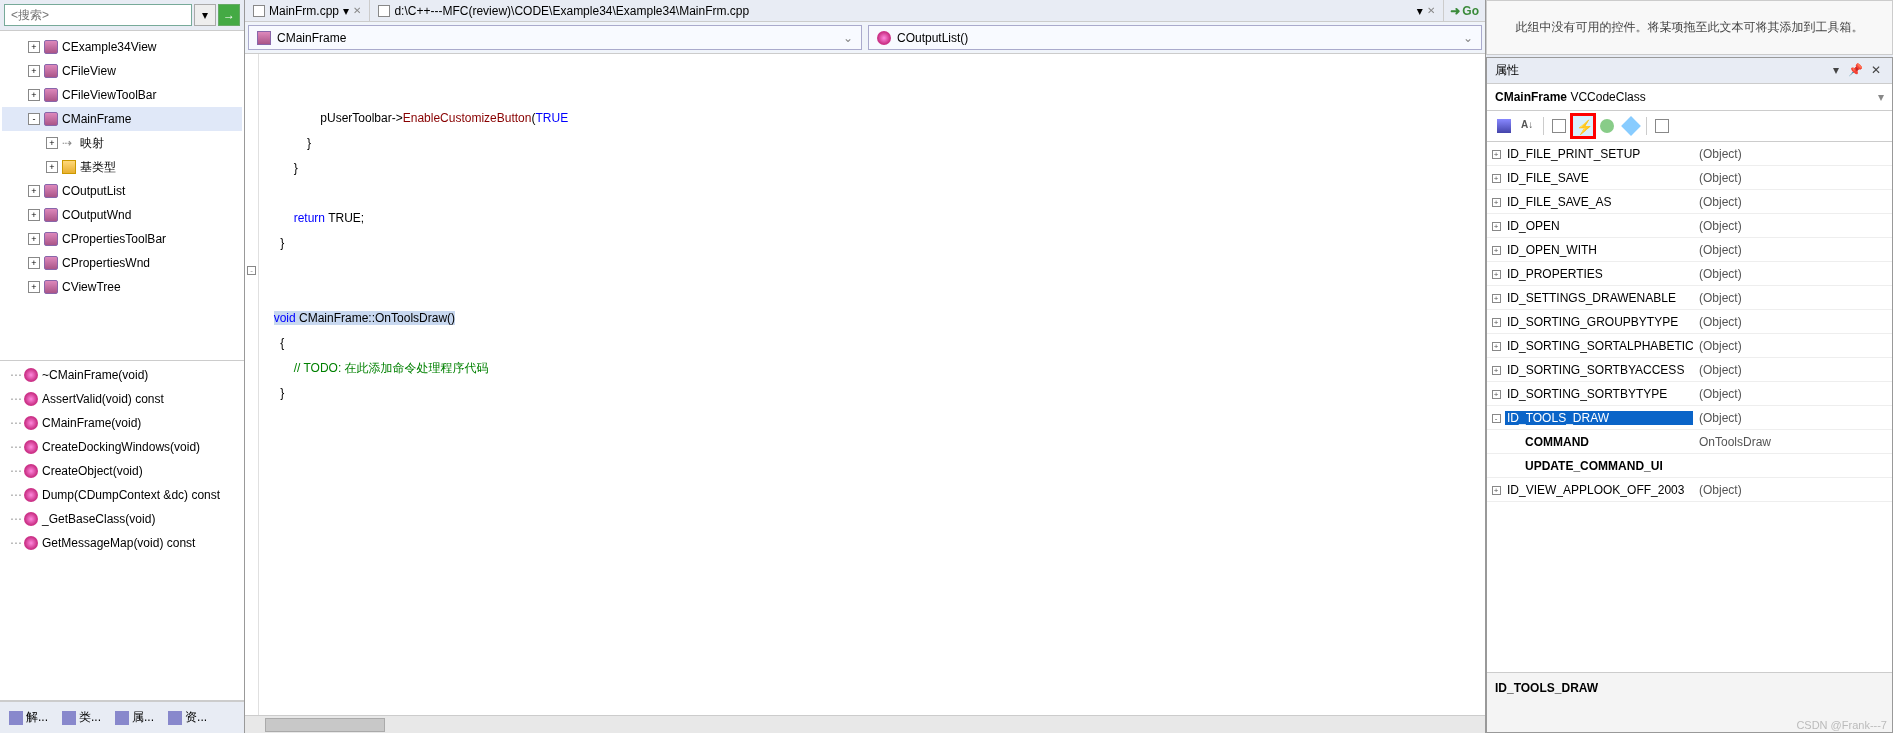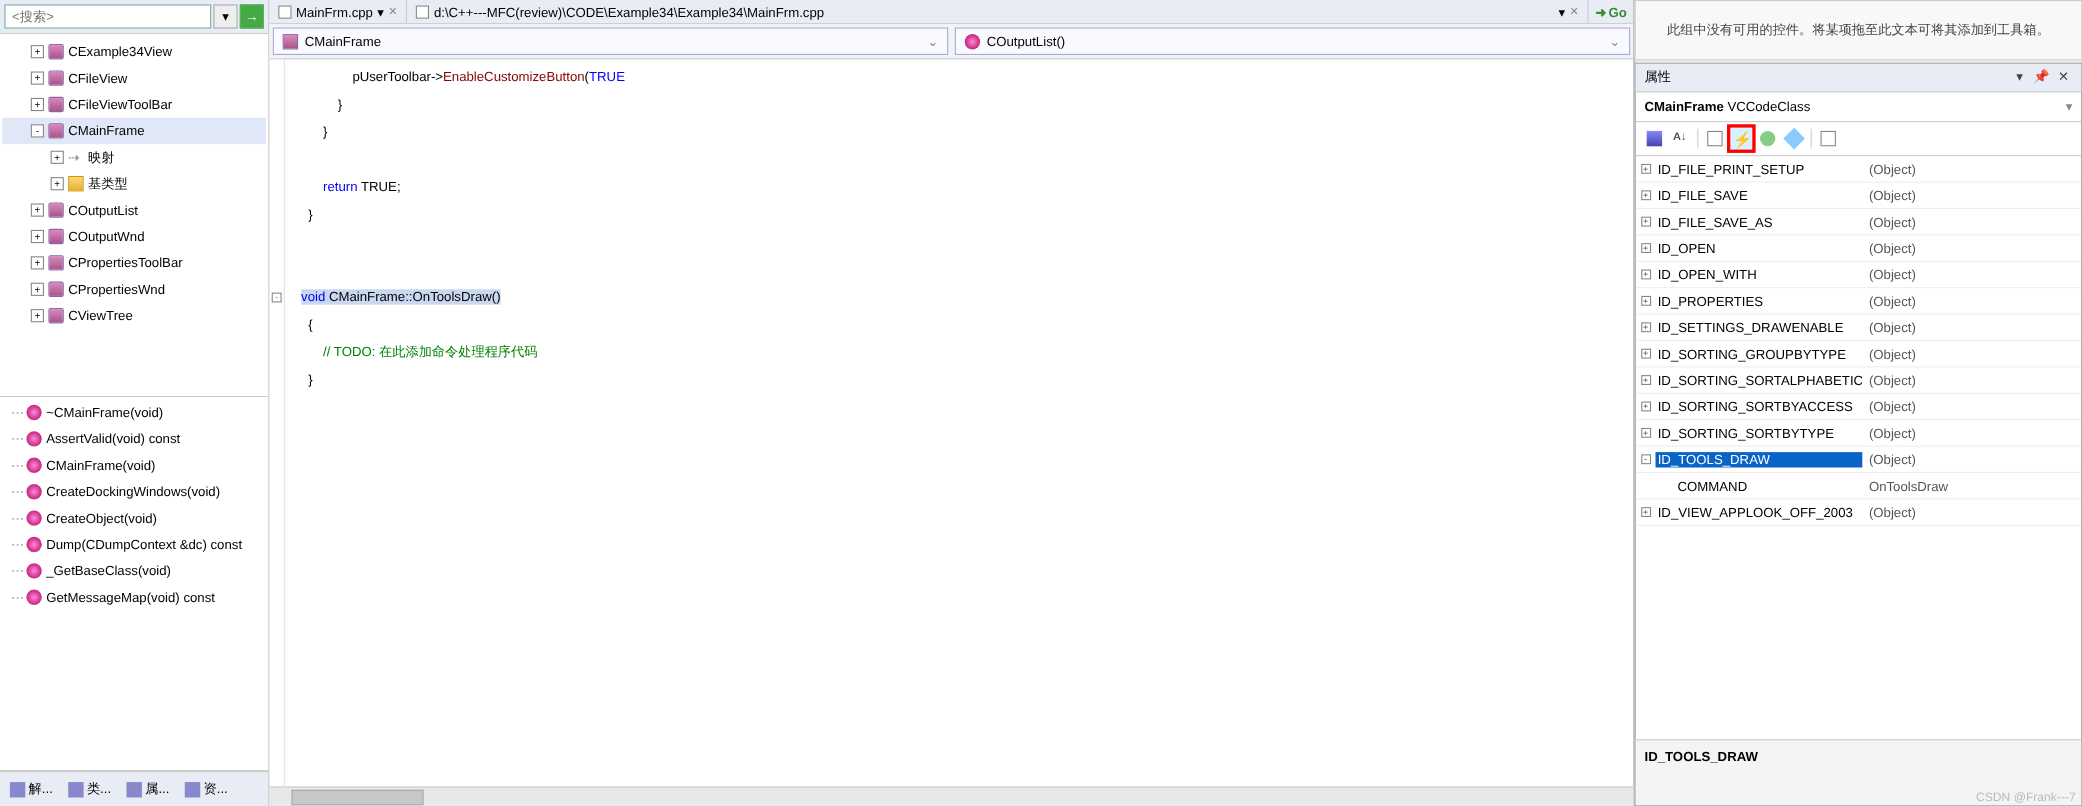"pUserToolbar->EnableCustomizeButton(TRUE" .code { margin-top: none -> 48px }
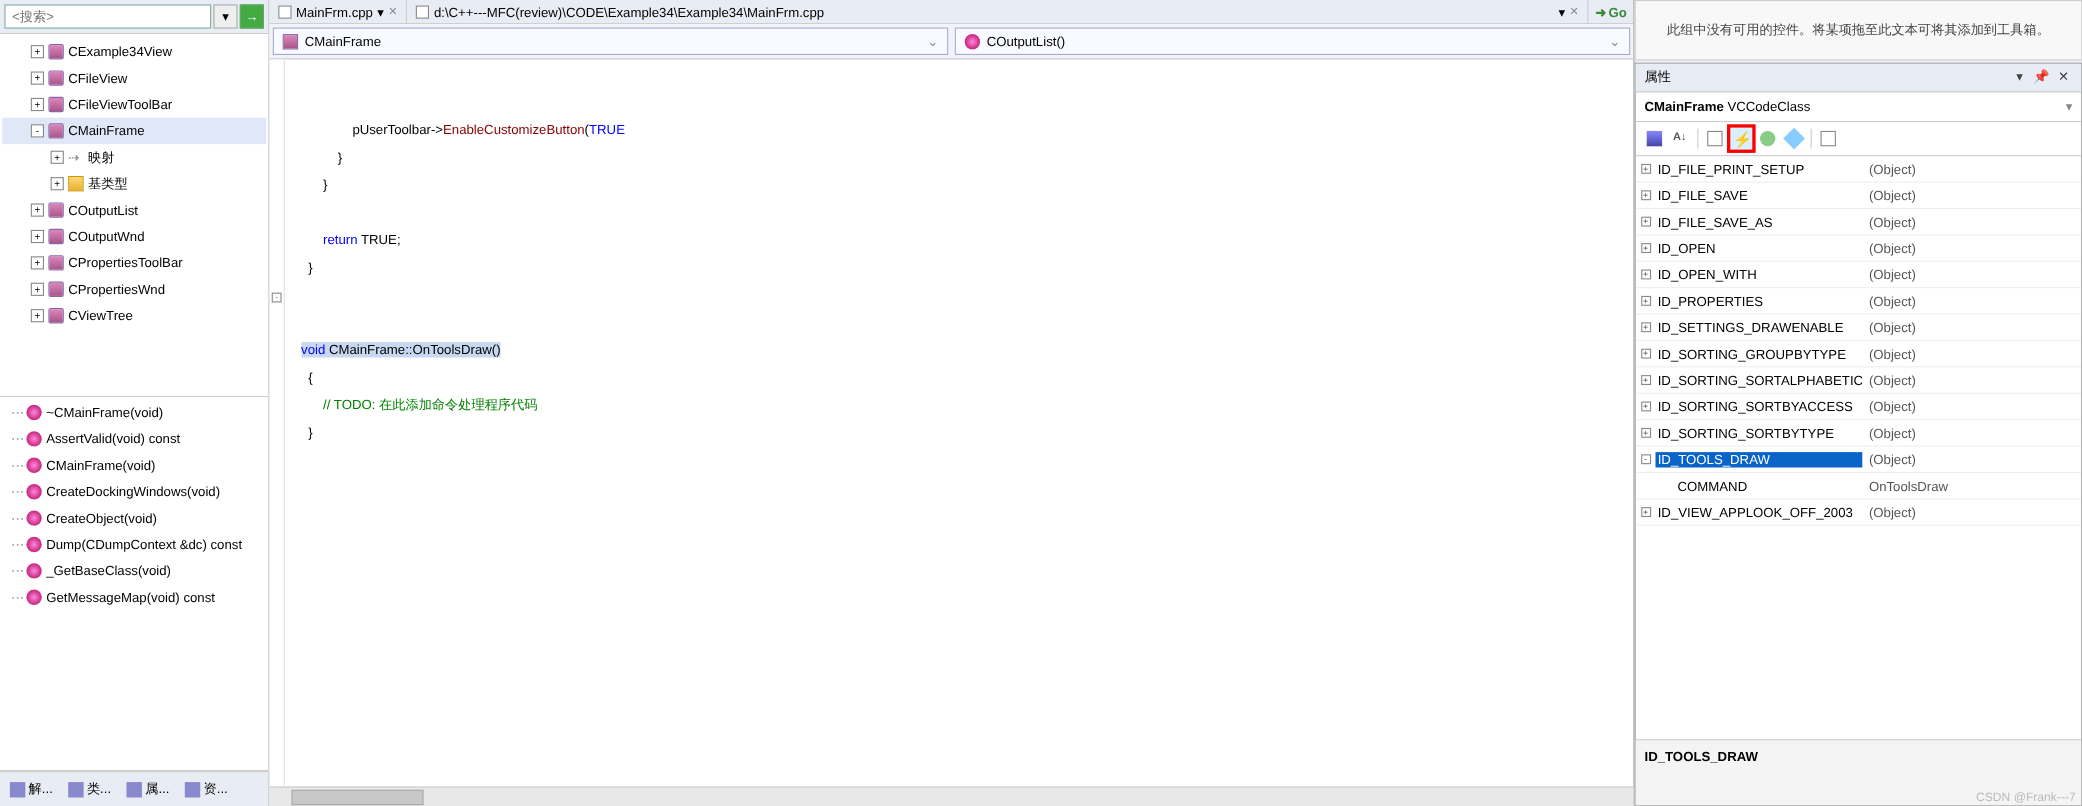"COMMAND" .prop-row.child .pname { font-weight: none -> bold }
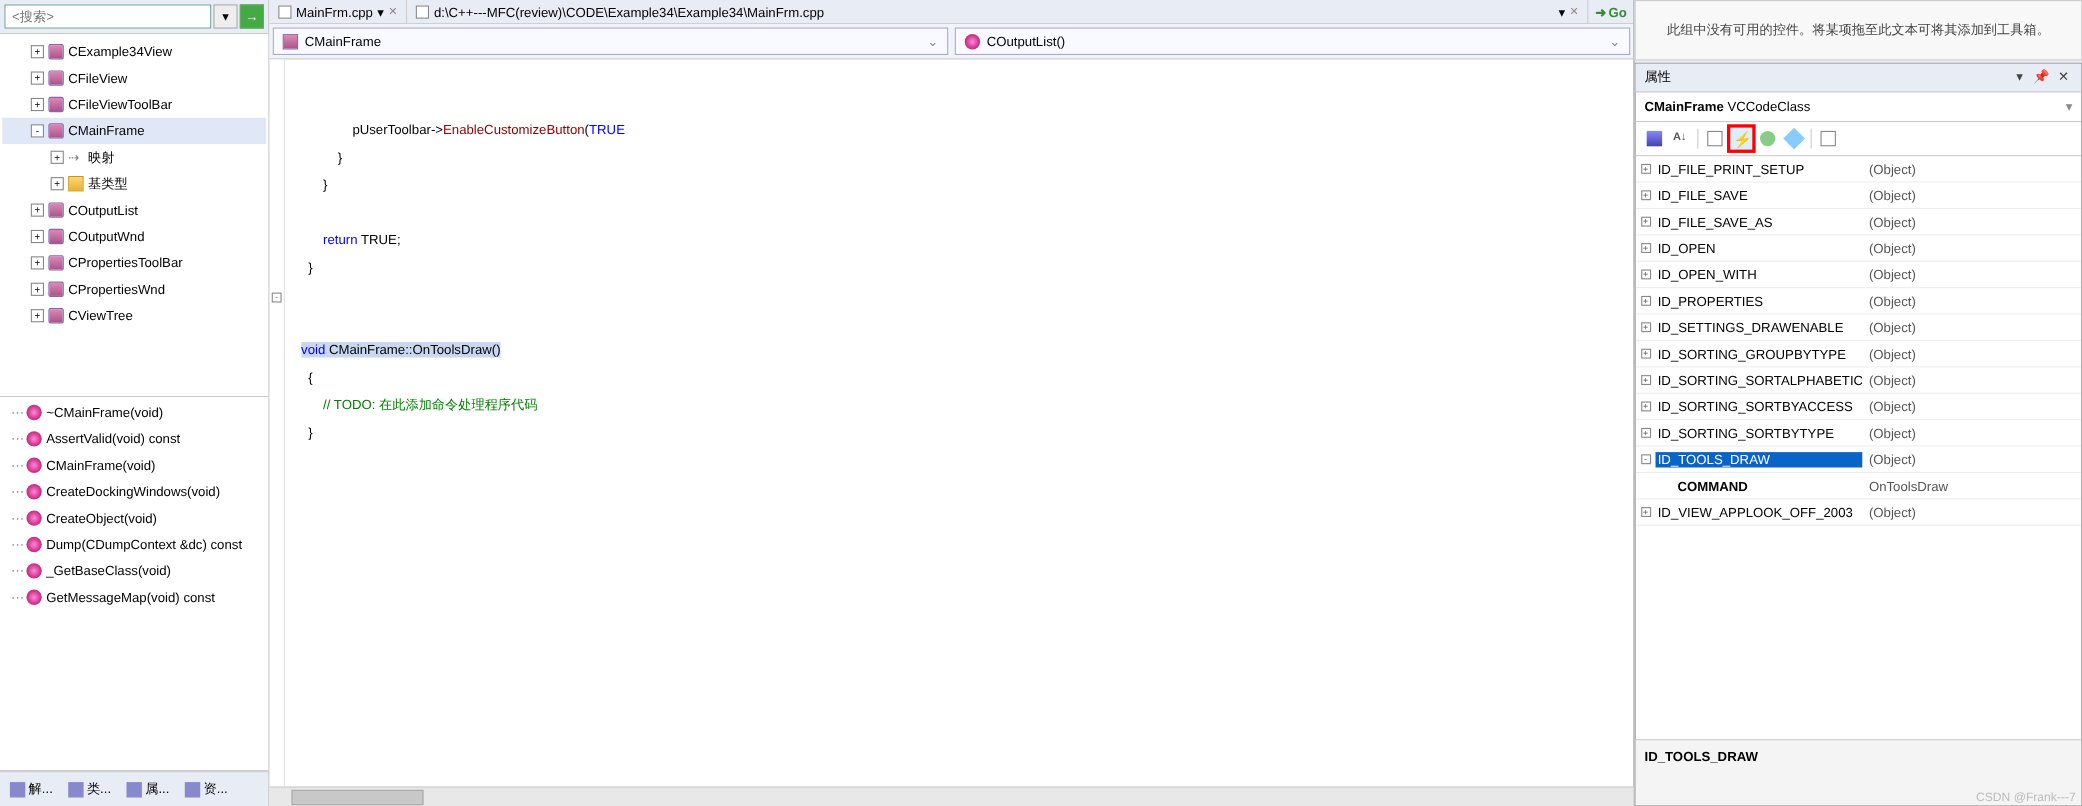"UPDATE_COMMAND_UI" div.prop-row { html: none -> <div> <span></span> <span>UPDATE_COMMAND_UI</span> <span></span> </div> }
